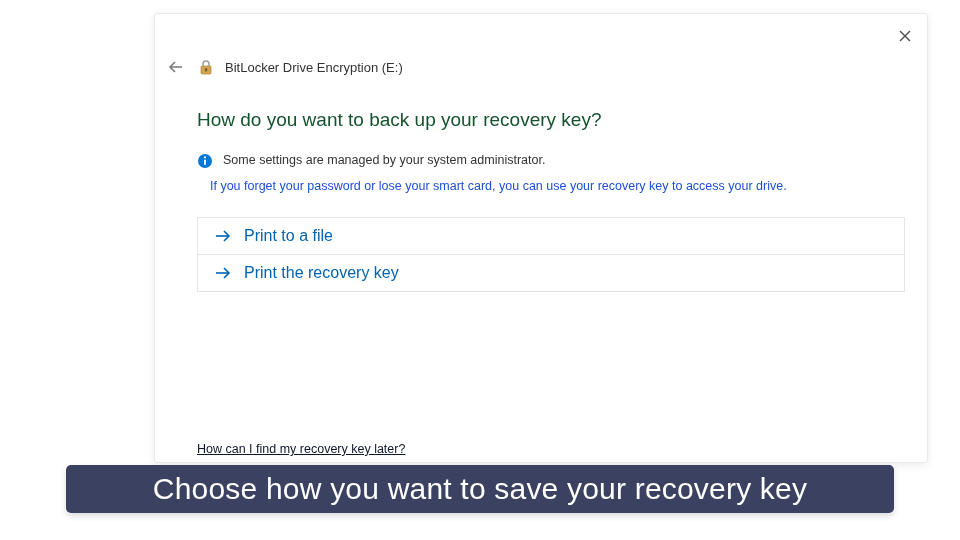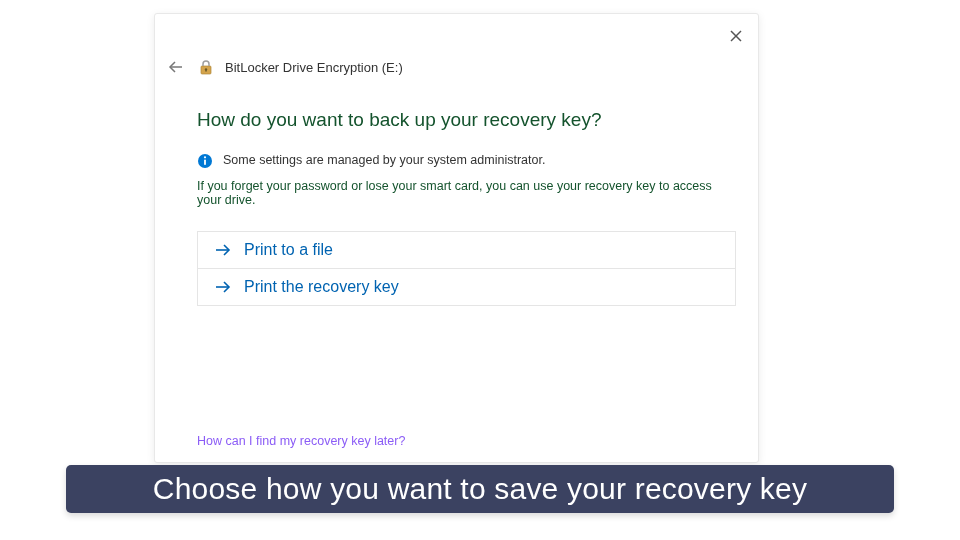"BitLocker Drive Encryption (E:)" .dialog { width: 605px -> 774px }
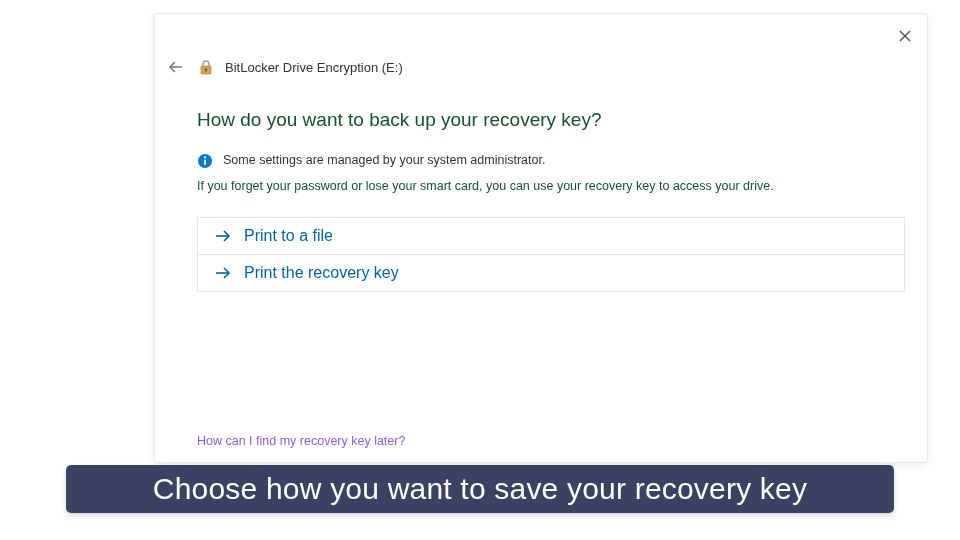"If you forget your password" .description { color: #14532d -> #1d4ed8; margin-left: none -> 13px }
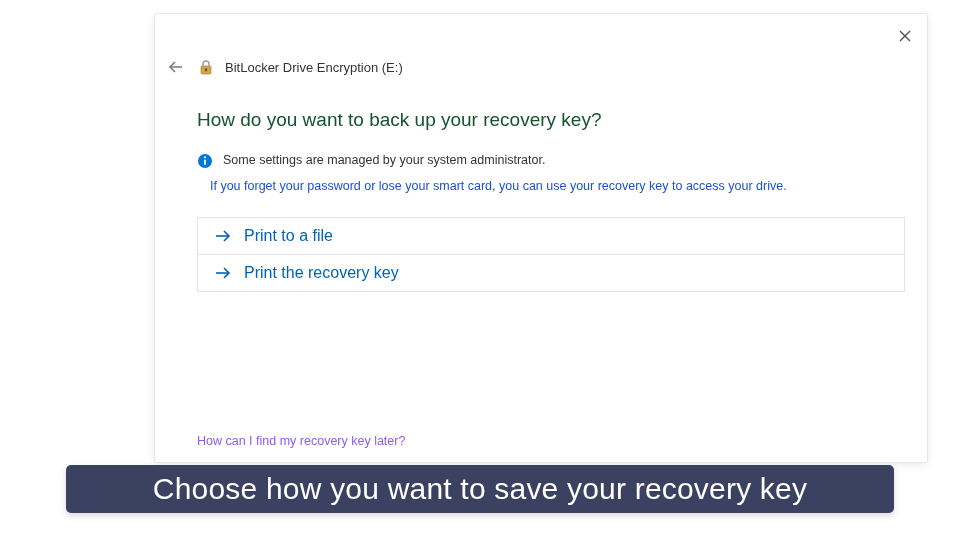"How can I find my" .help-link { bottom: 14px -> 6px; color: #8b5cf6 -> #0f172a; text-decoration: none -> underline }
